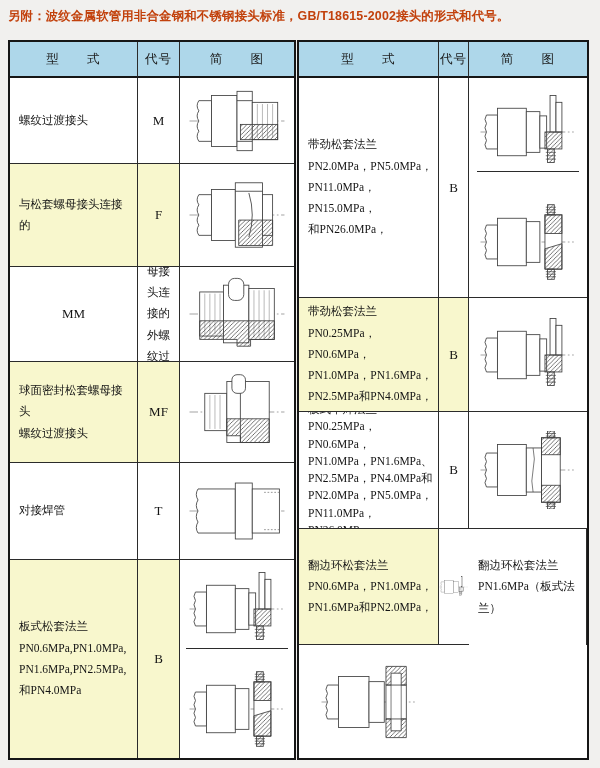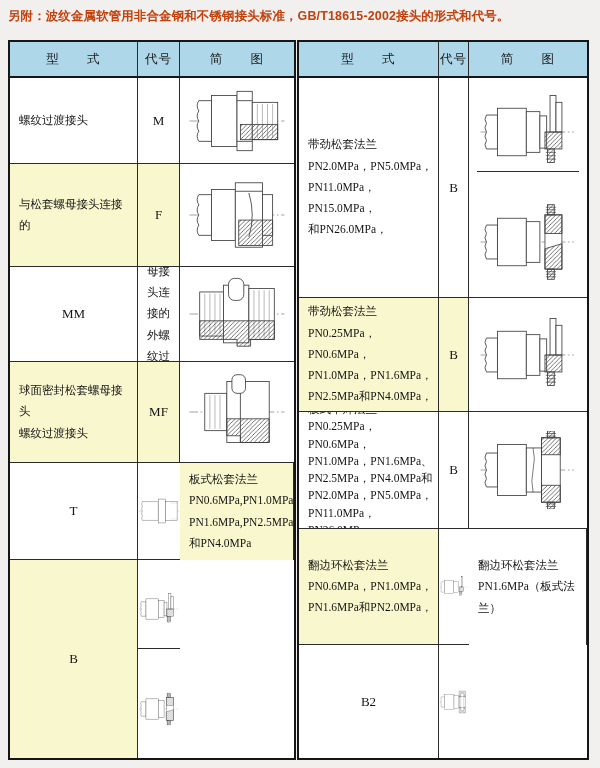"对接焊管" div.cell { html: none -> <div>对接焊管</div> }
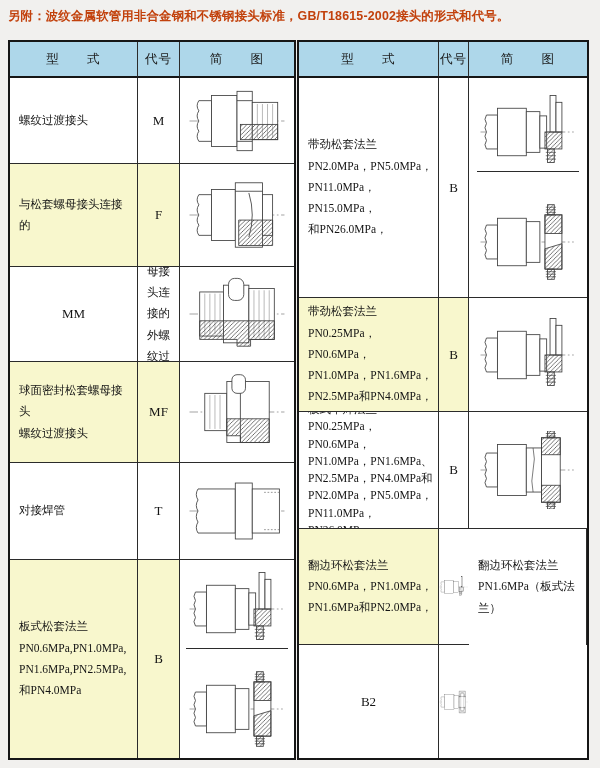"B2" div.cell { html: <div>B2</div> -> none }
